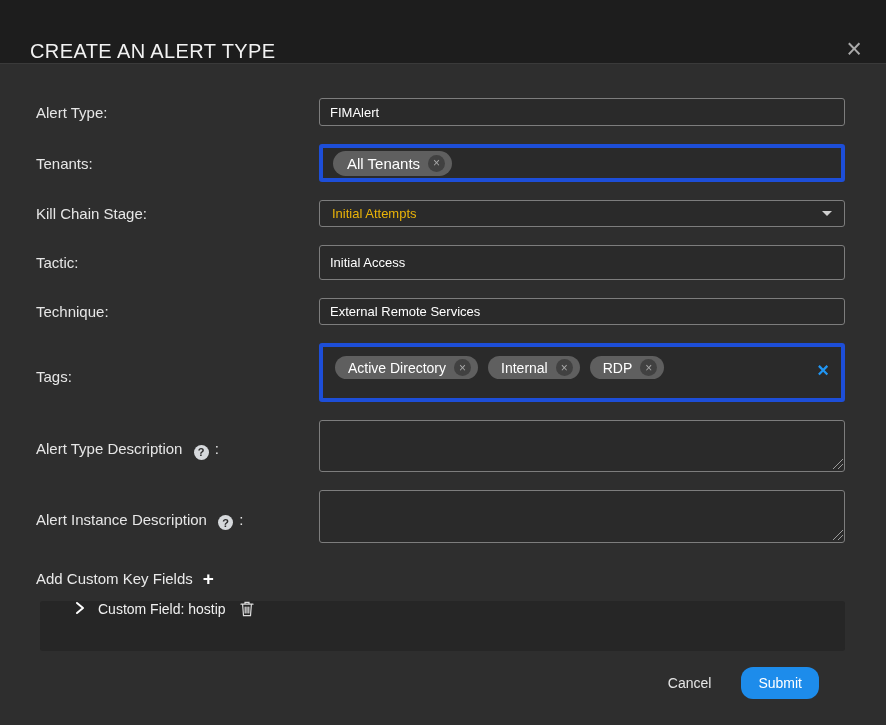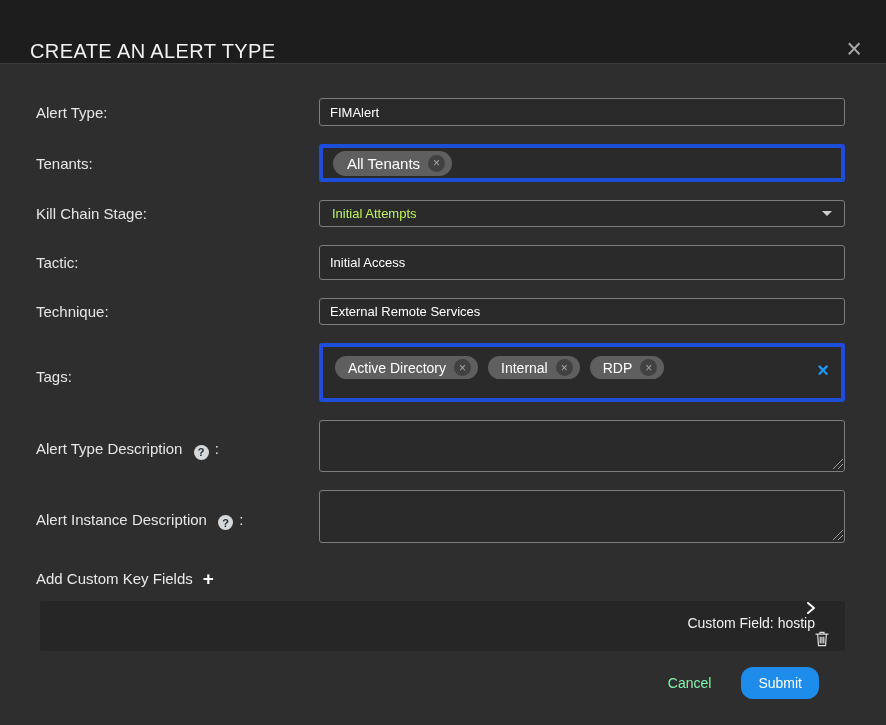"Initial Attempts" .select { color: #bef264 -> #eab308 }
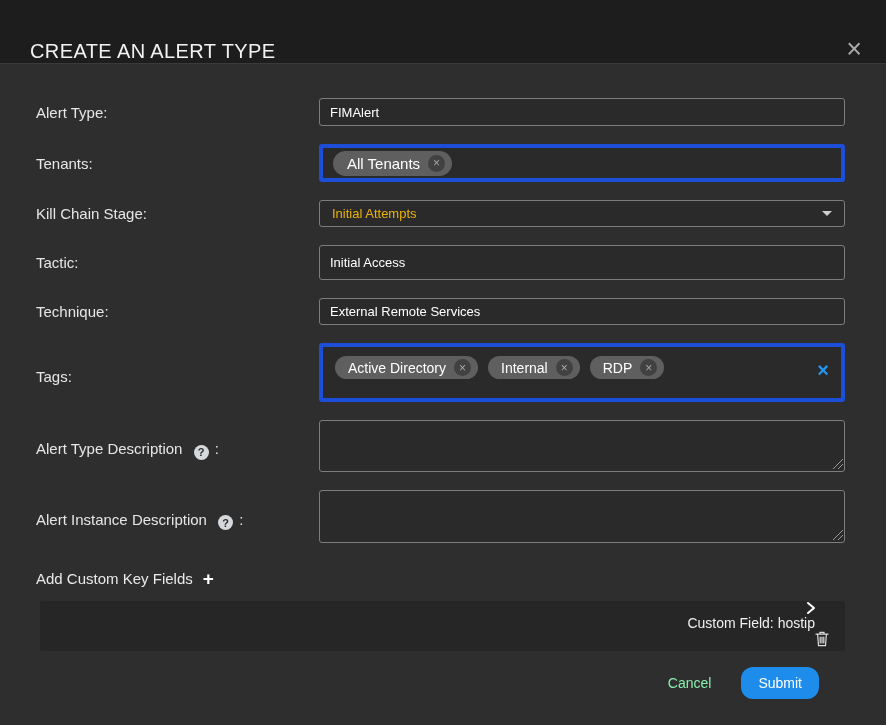"Custom Field: hostip" .custom-bar { align-items: flex-end -> flex-start; flex-direction: column -> none }
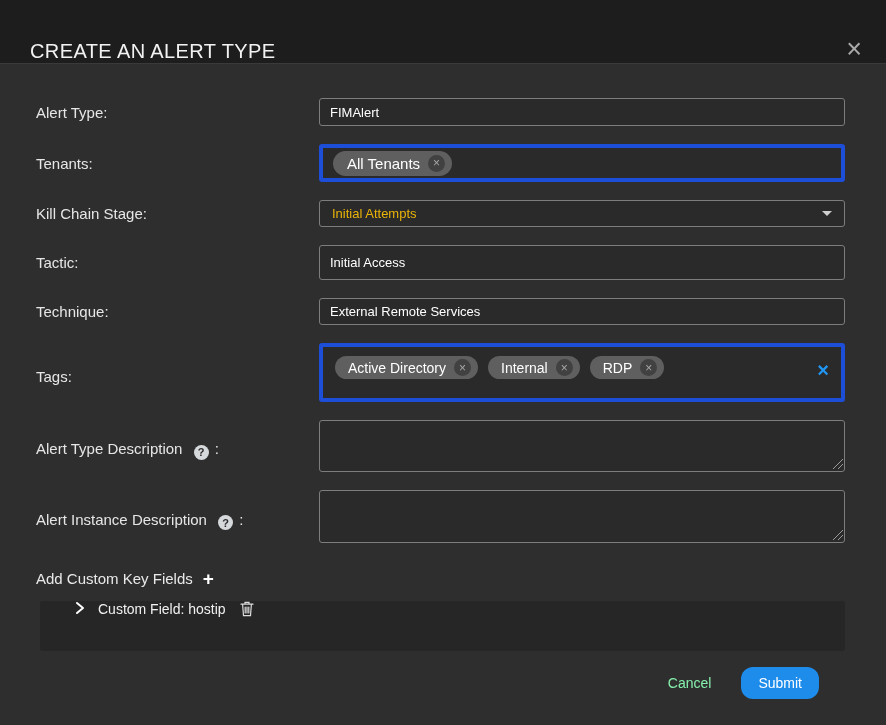"Cancel" .cancel-btn { color: #86efac -> #e5e5e5 }
